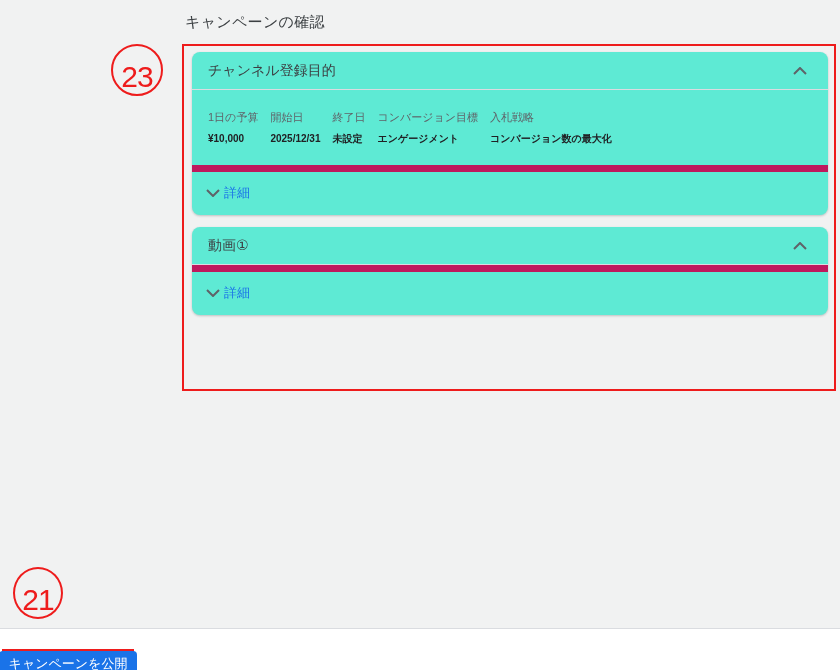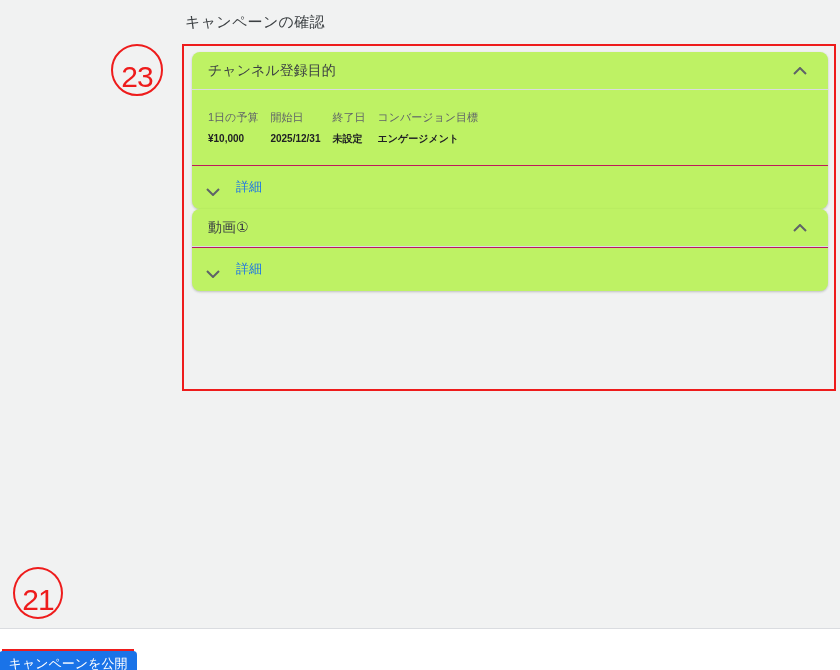"チャンネル登録目的" .card { background: #bef264 -> #5eead4; margin-bottom: none -> 12px }
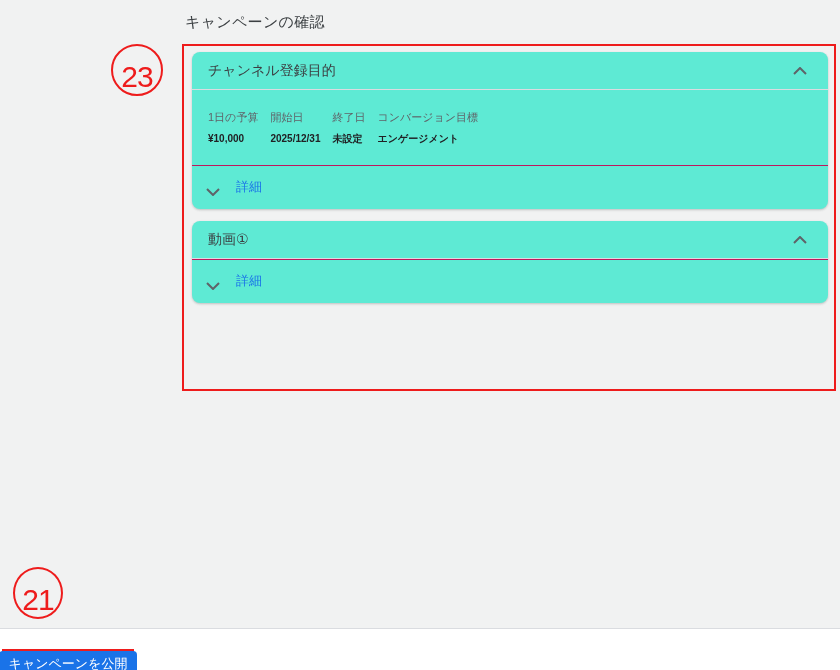"入札戦略" div.field { html: none -> <div> <div>入札戦略</div> <div>コンバージョン数の最大化</div> </div> }
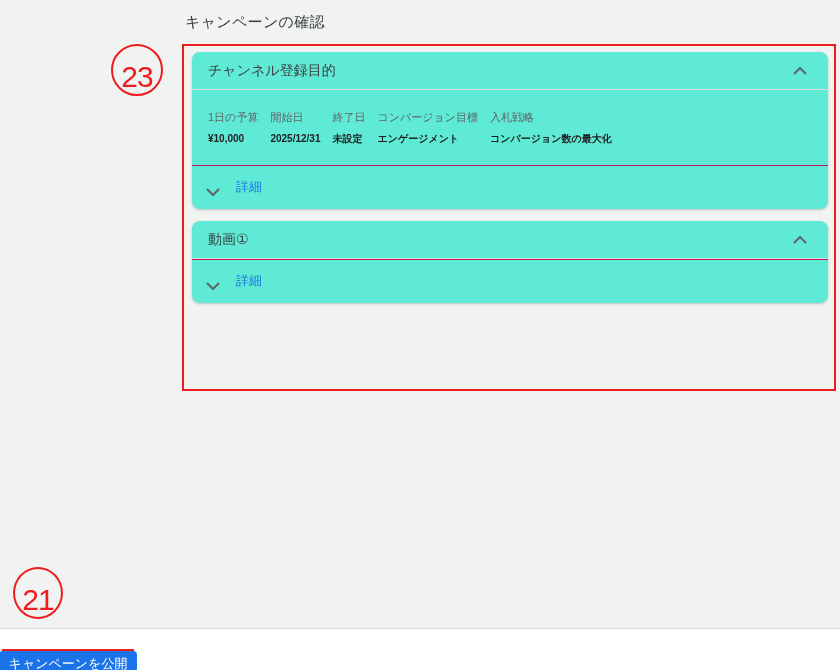"詳細" .card-footer { align-items: flex-end -> center; border-top: 1px solid #be185d -> 7px solid #be185d; gap: 16px -> 4px }
